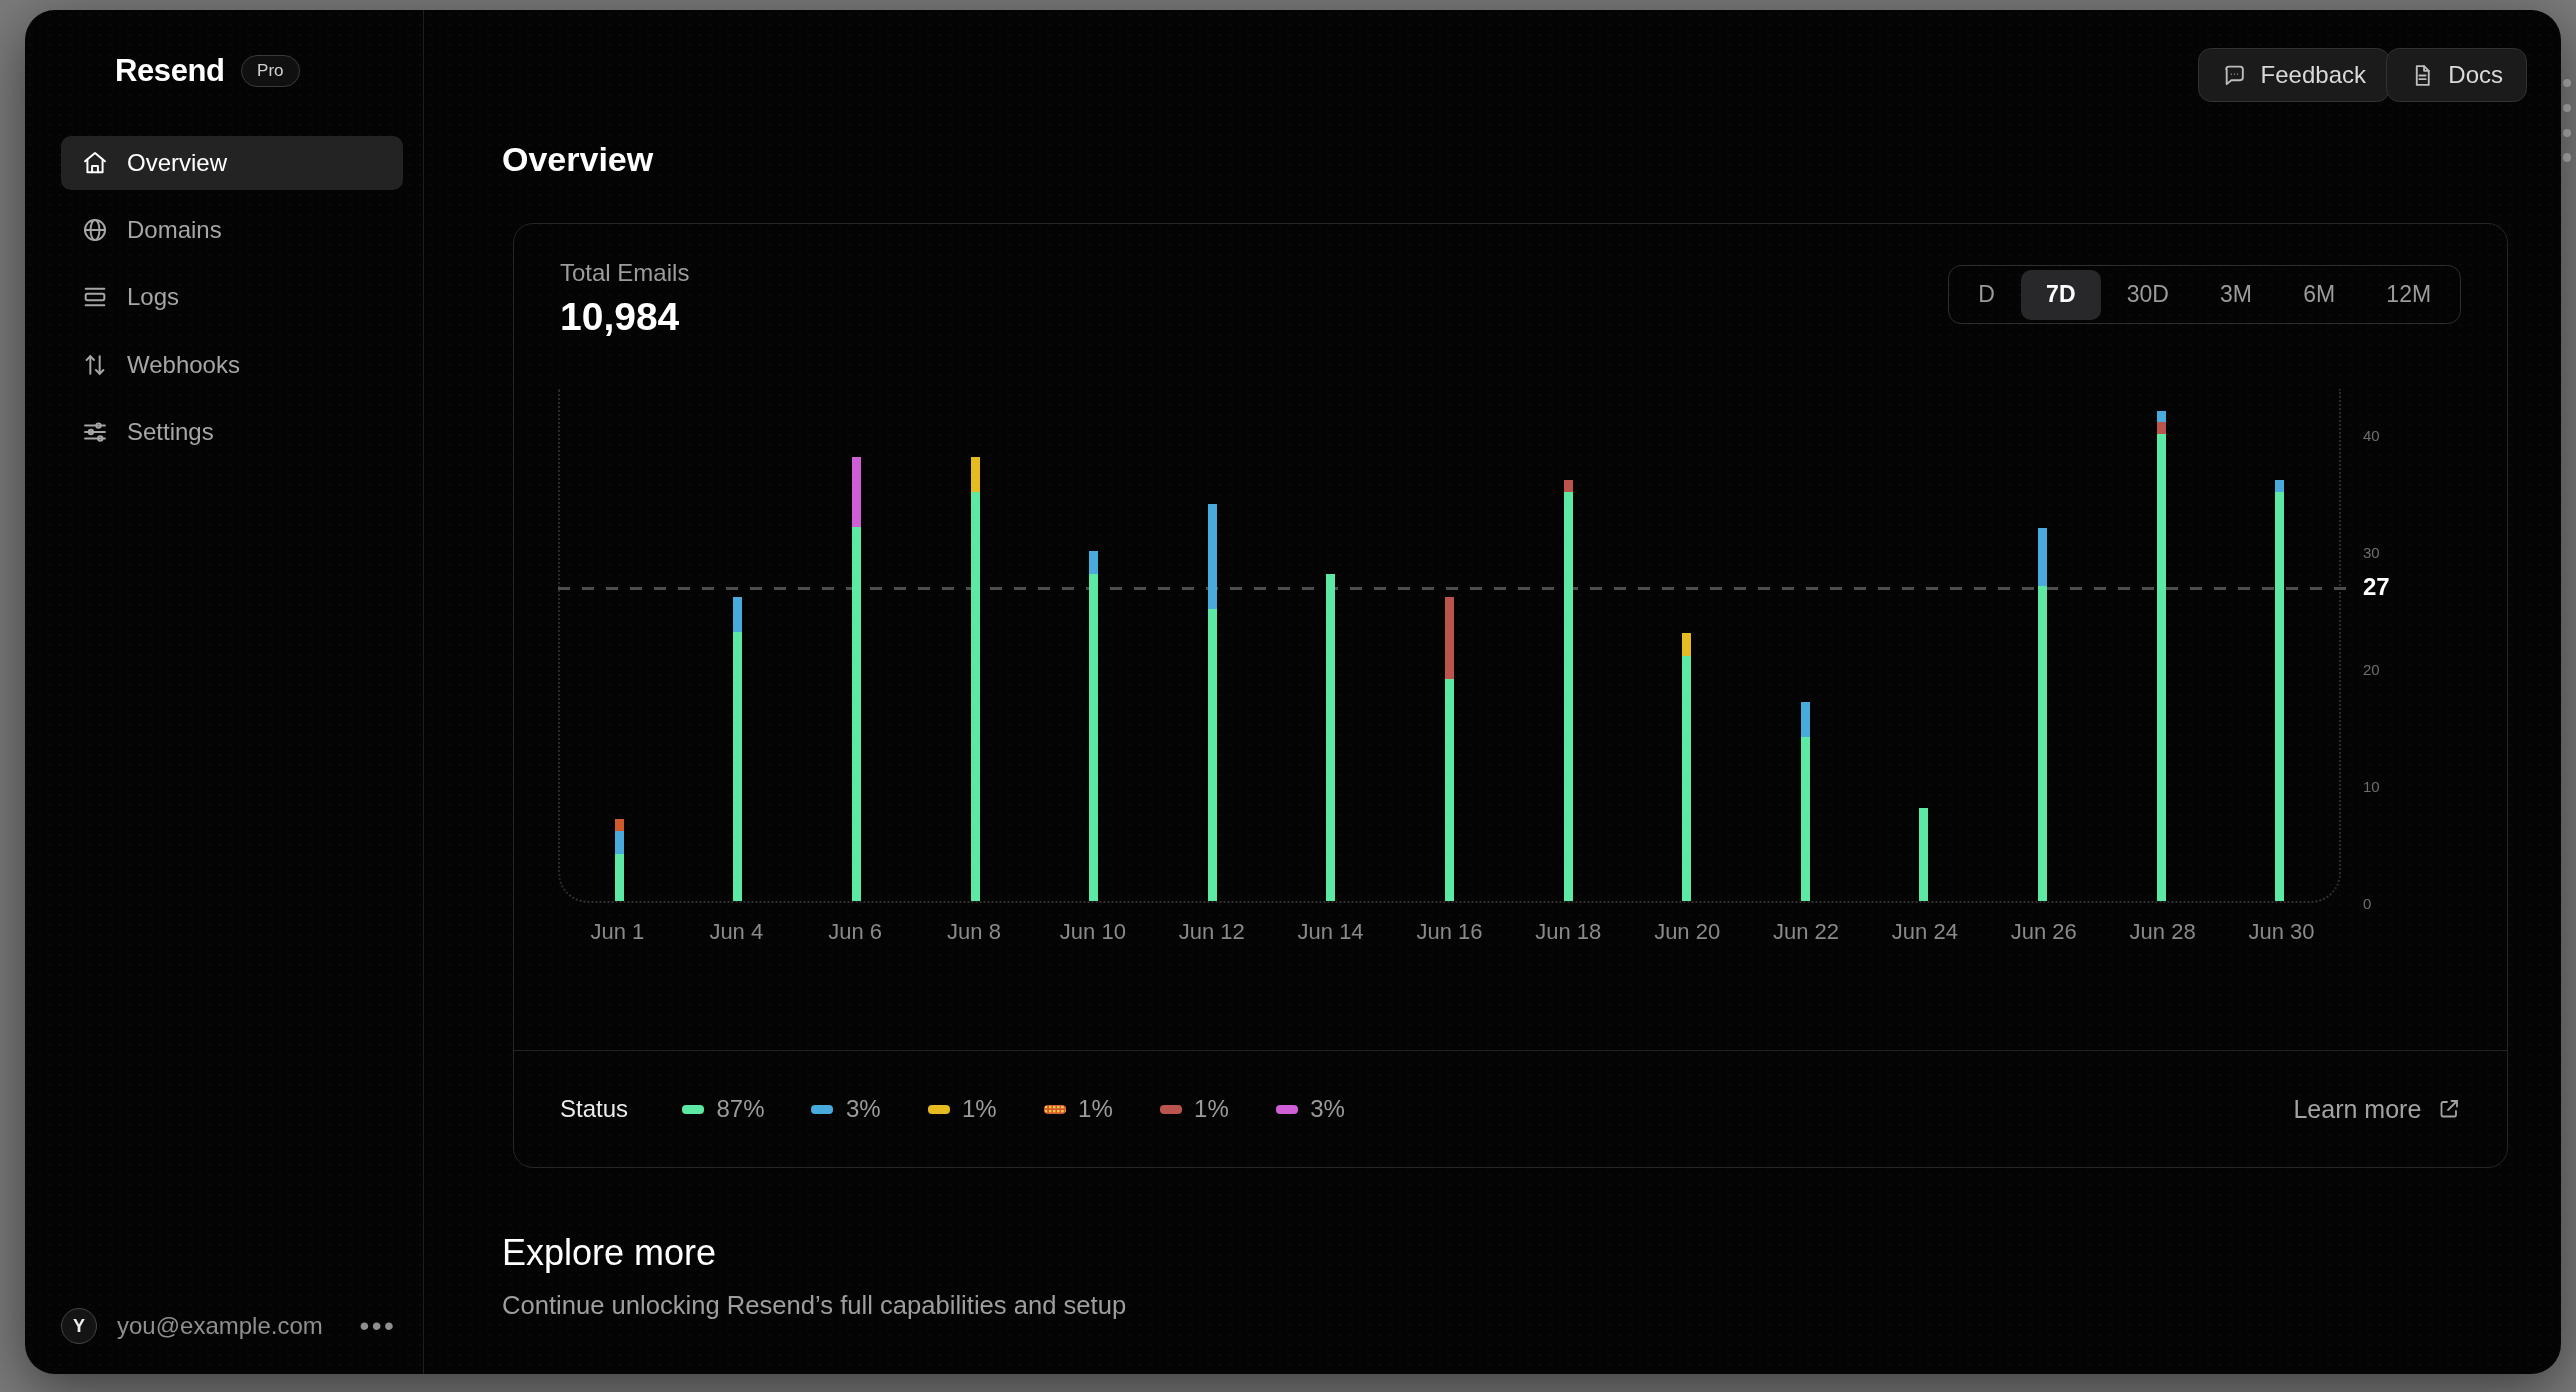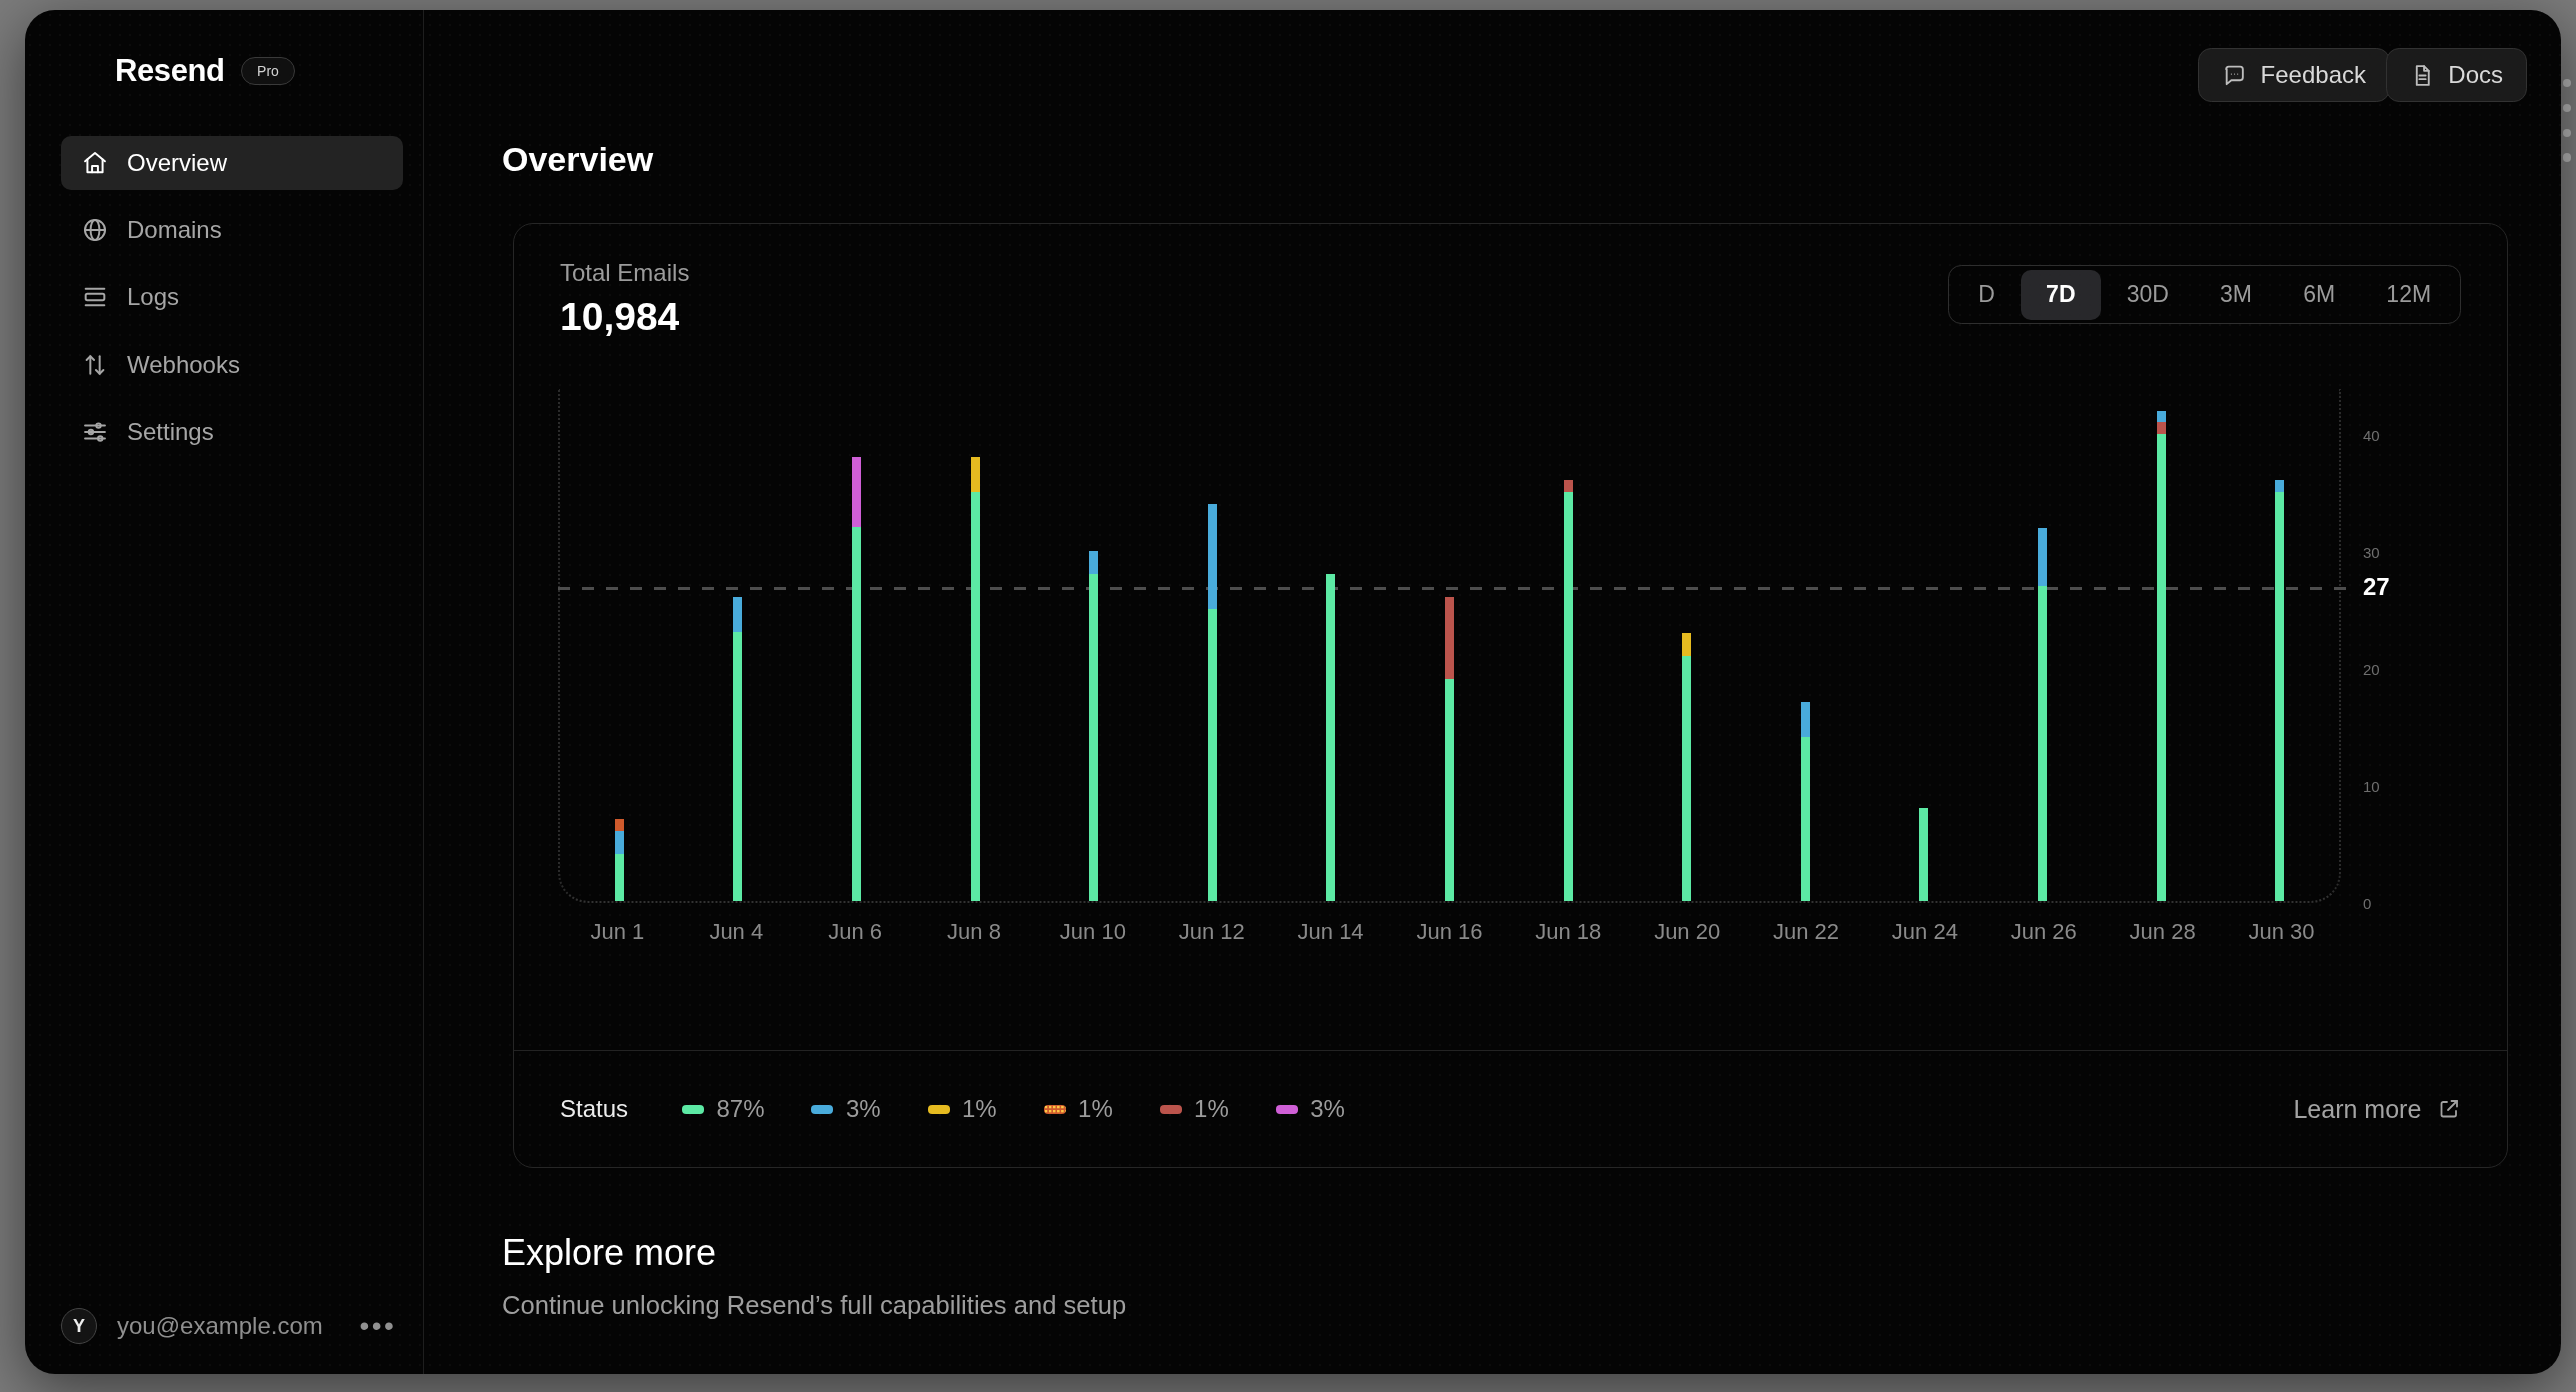"Pro" .pro-badge { font-size: 14px -> 17px }
